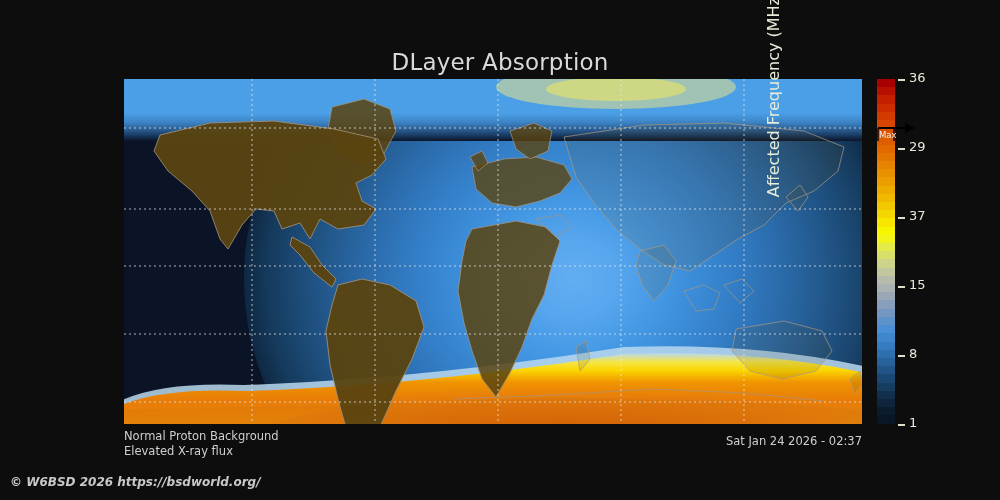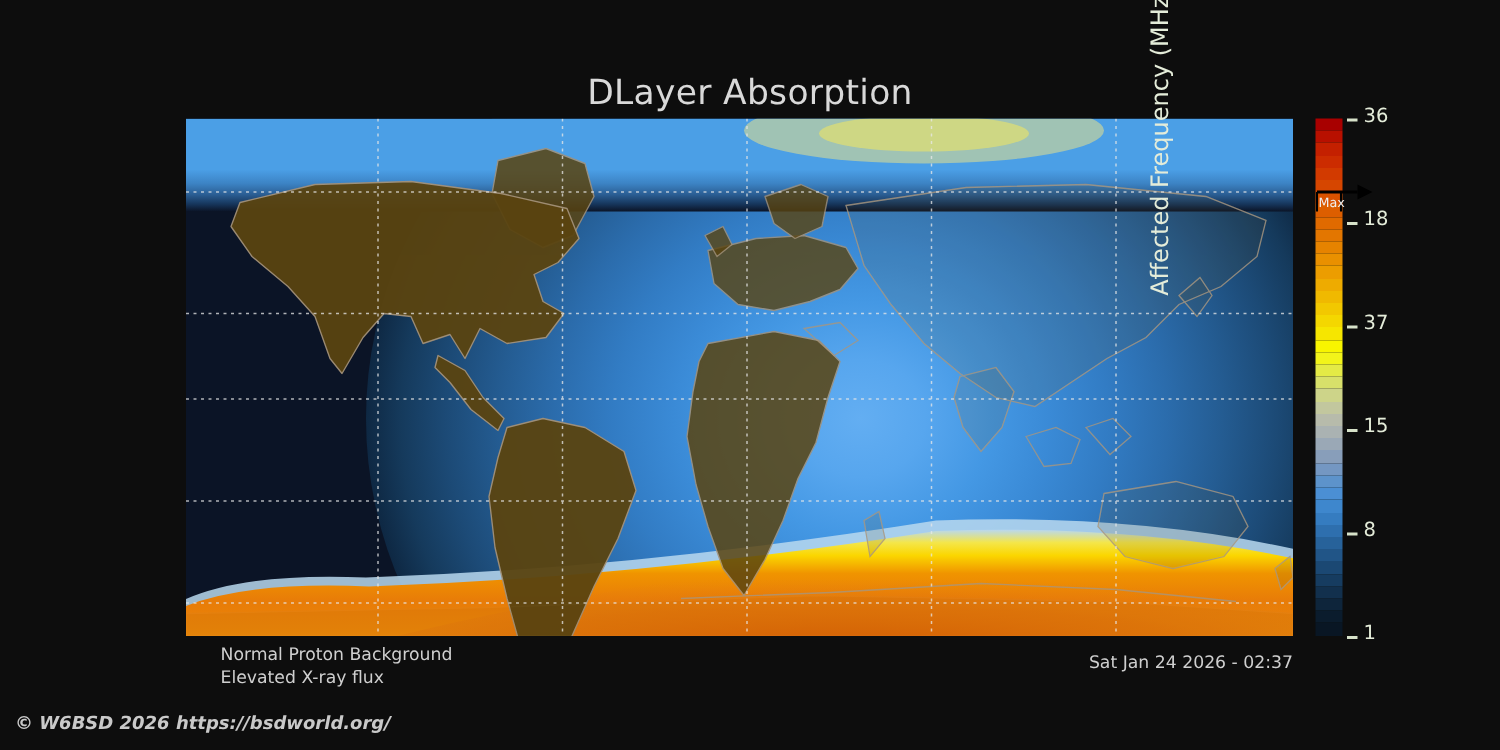"18" div.tlabel { text: 18 -> 29 }
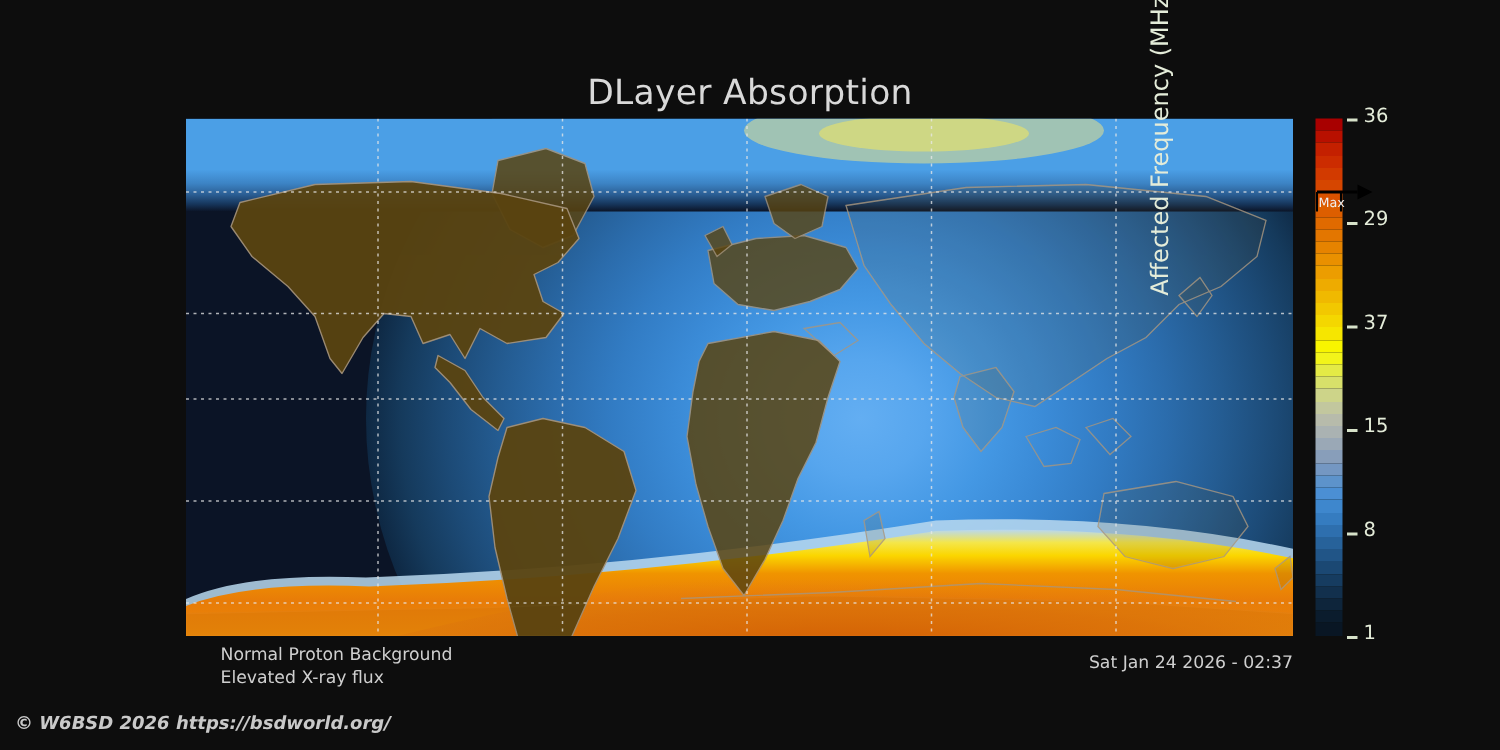"Normal Proton Background" #status-block { margin-left: 23px -> none }
